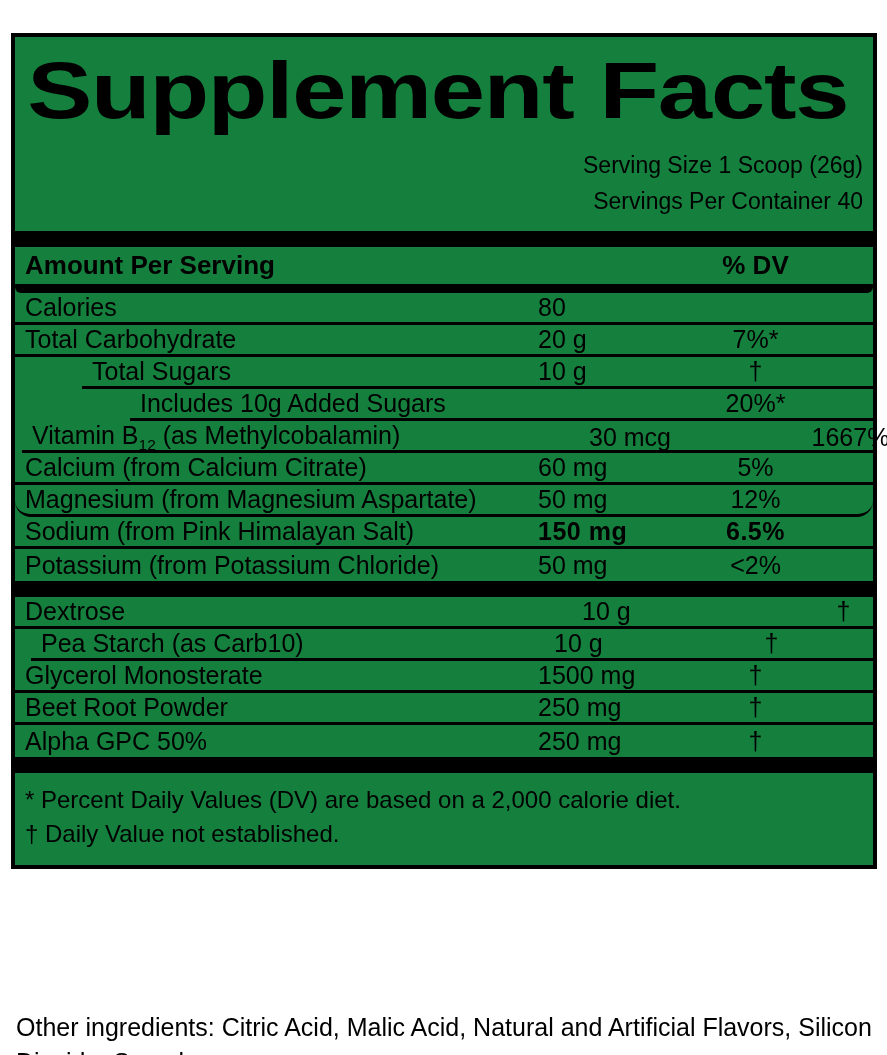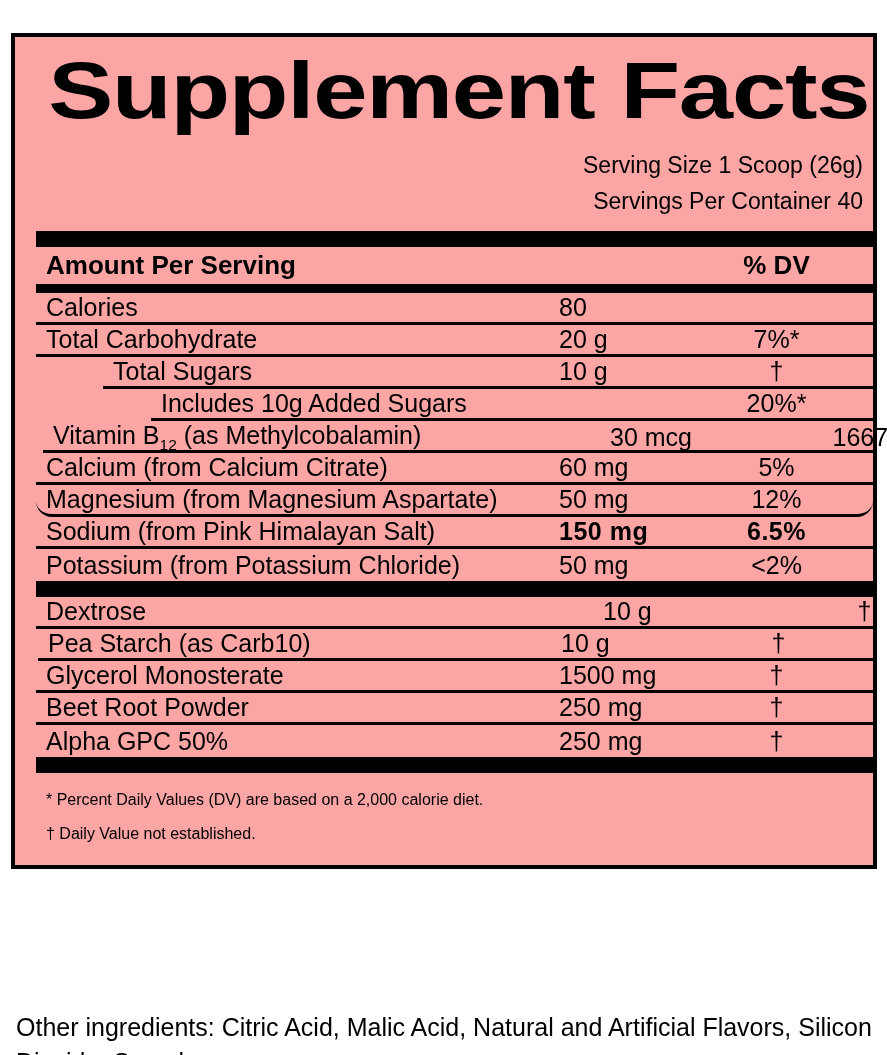"Supplement Facts" .panel { background: #fca5a5 -> #15803d; padding-left: 21px -> none }
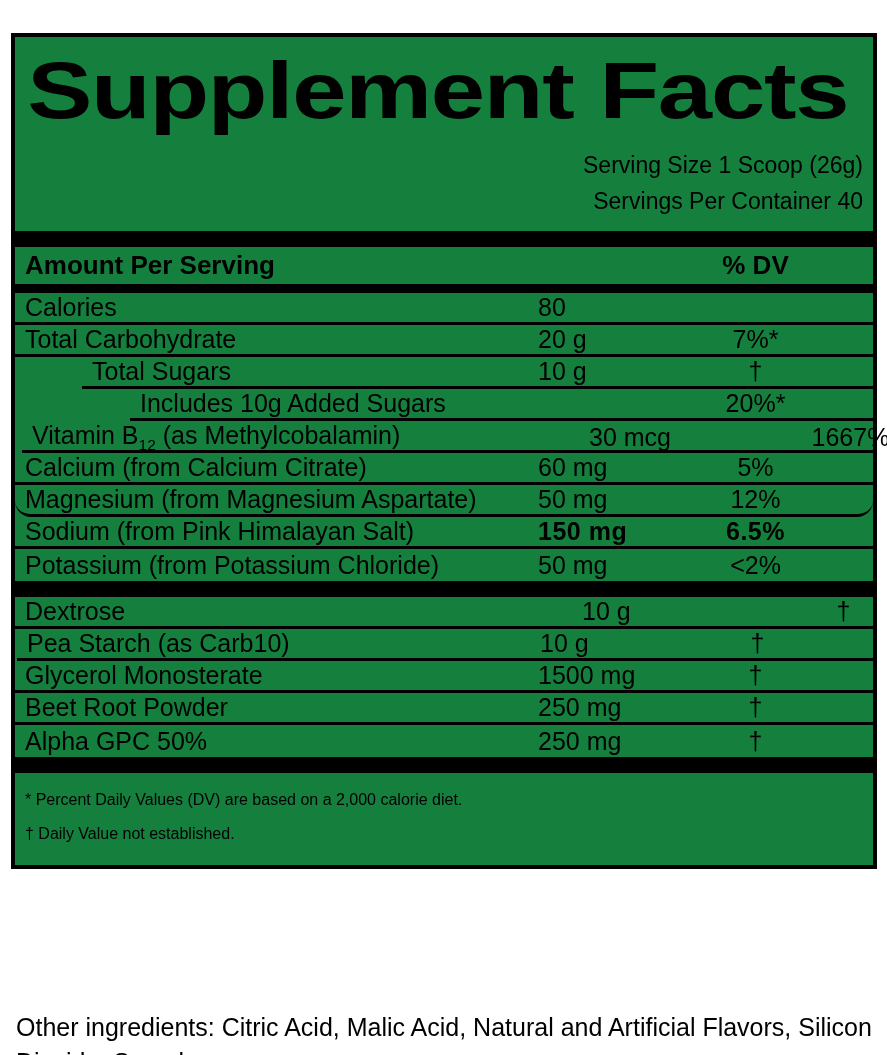"Amount Per Serving" .header-row { border-radius: none -> 6px }
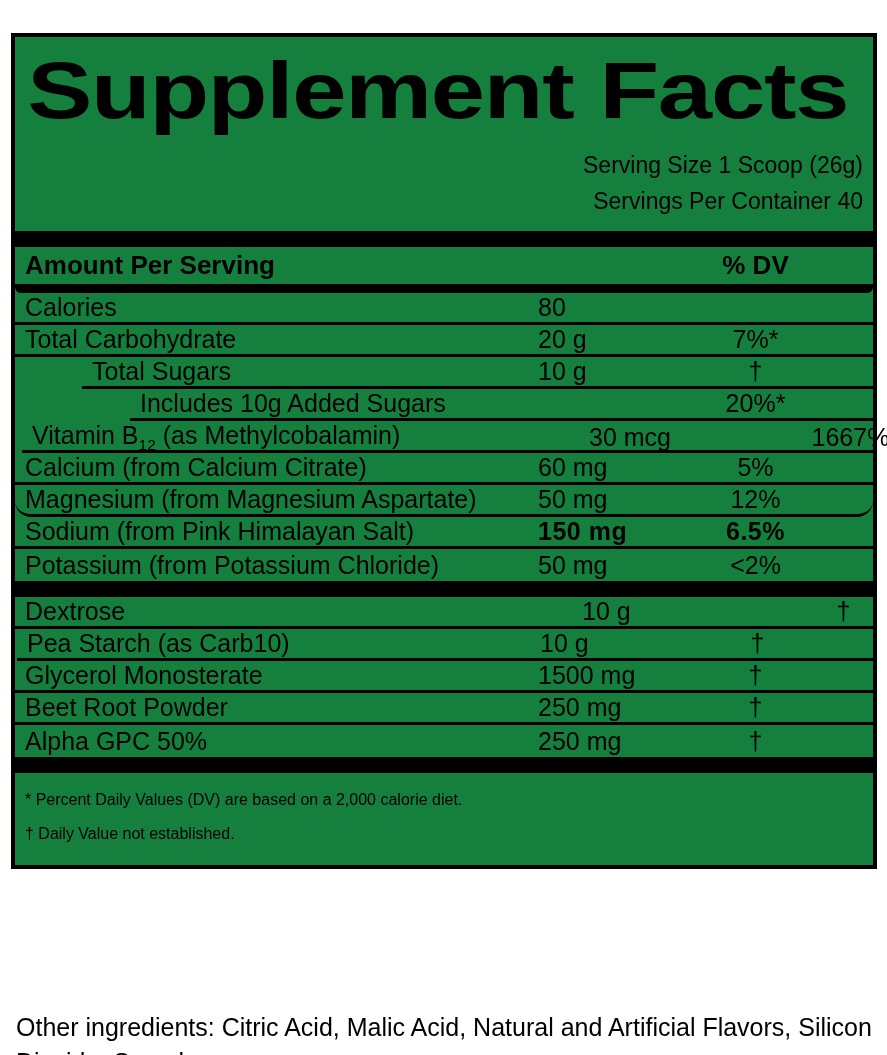"Pea Starch (as Carb10)" div.row { margin-left: 2px -> 16px }
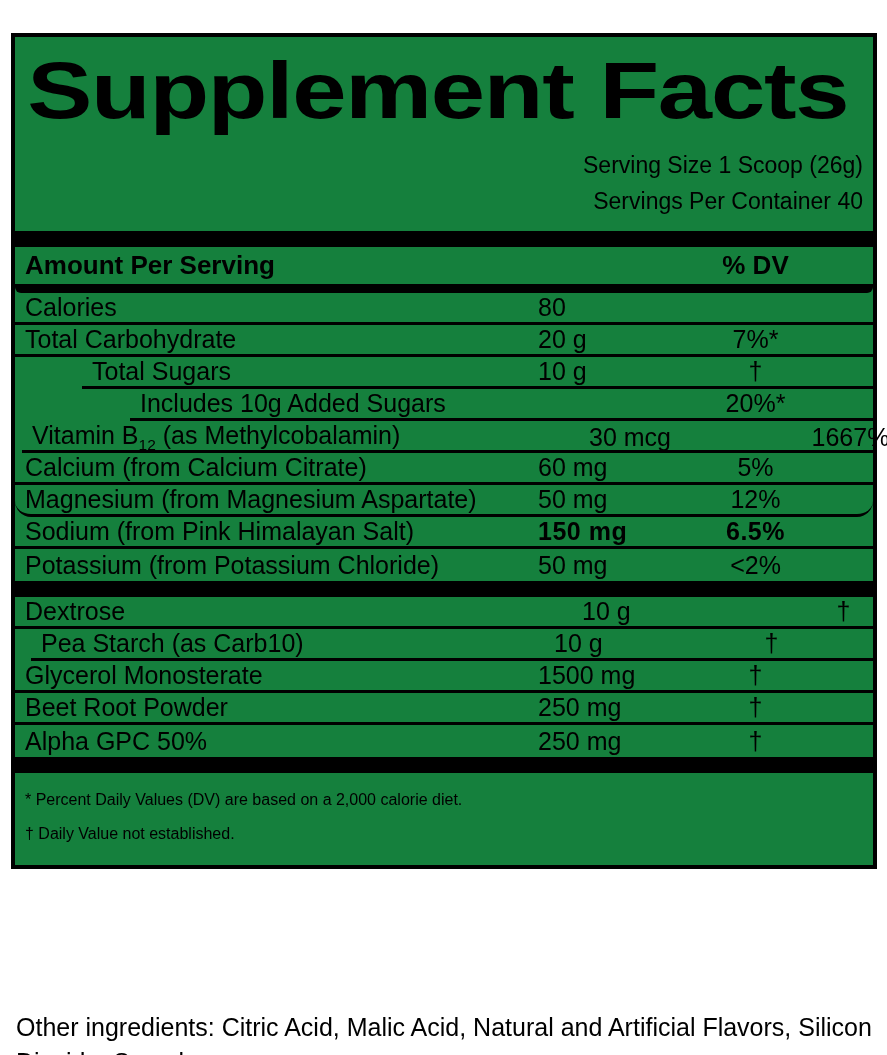"* Percent Daily Values (DV)" .footnotes { font-size: 16px -> 24px }
